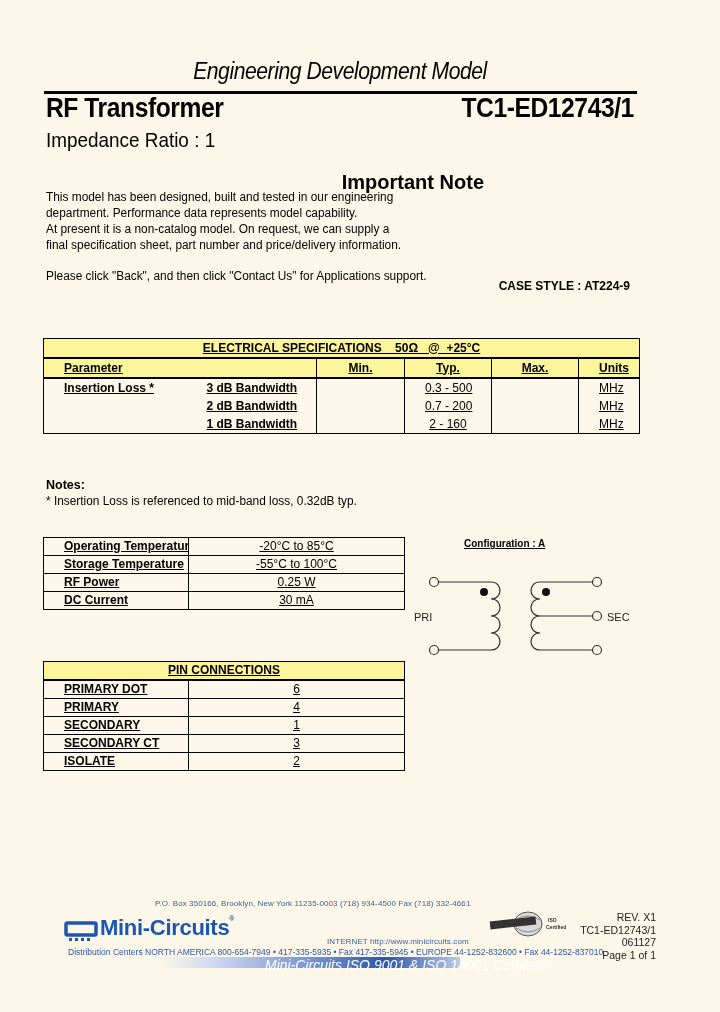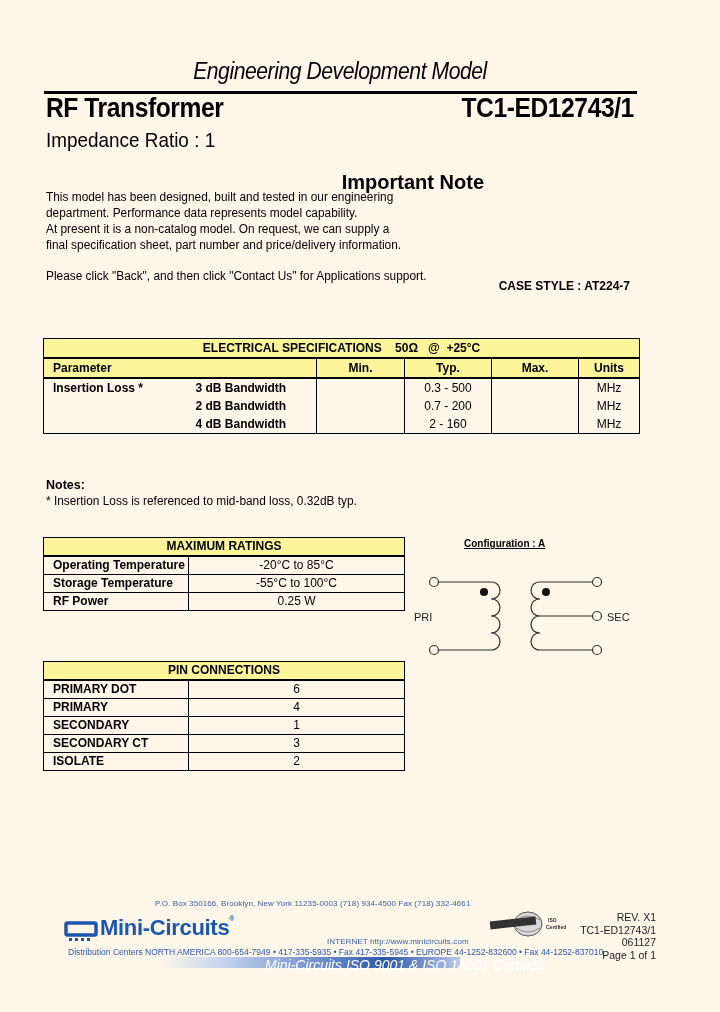"CASE STYLE : AT224-7" div.abs { text: AT224-7 -> AT224-9 }
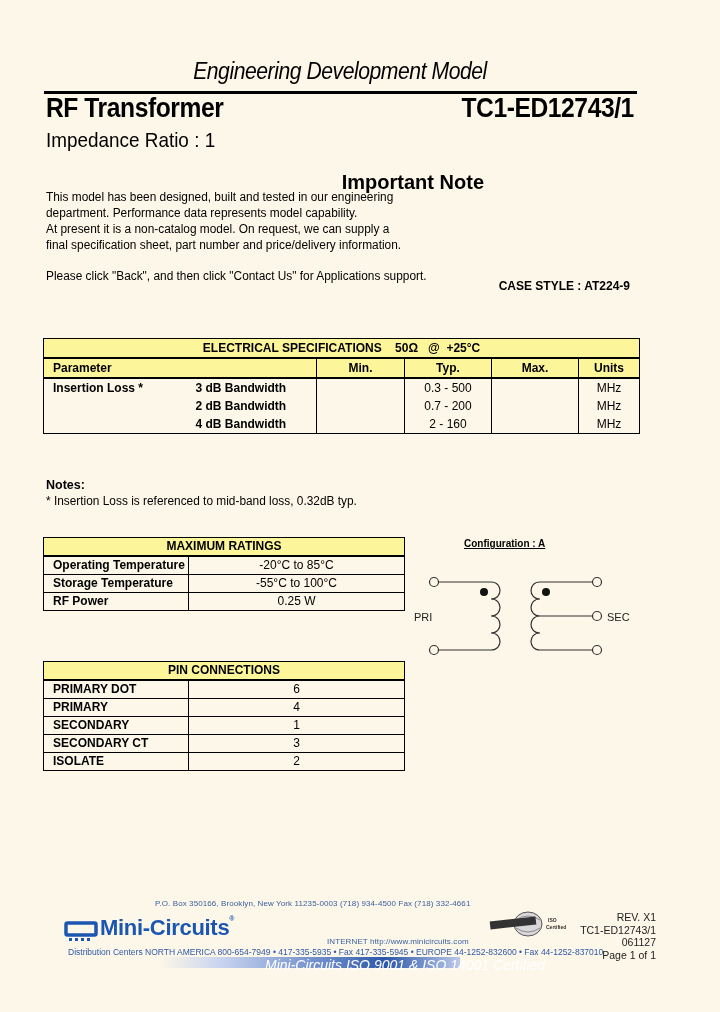"ELECTRICAL SPECIFICATIONS 50Ω @ +25°C" table.spec td { padding: 0 9px -> 0 20px; text-decoration: none -> underline }
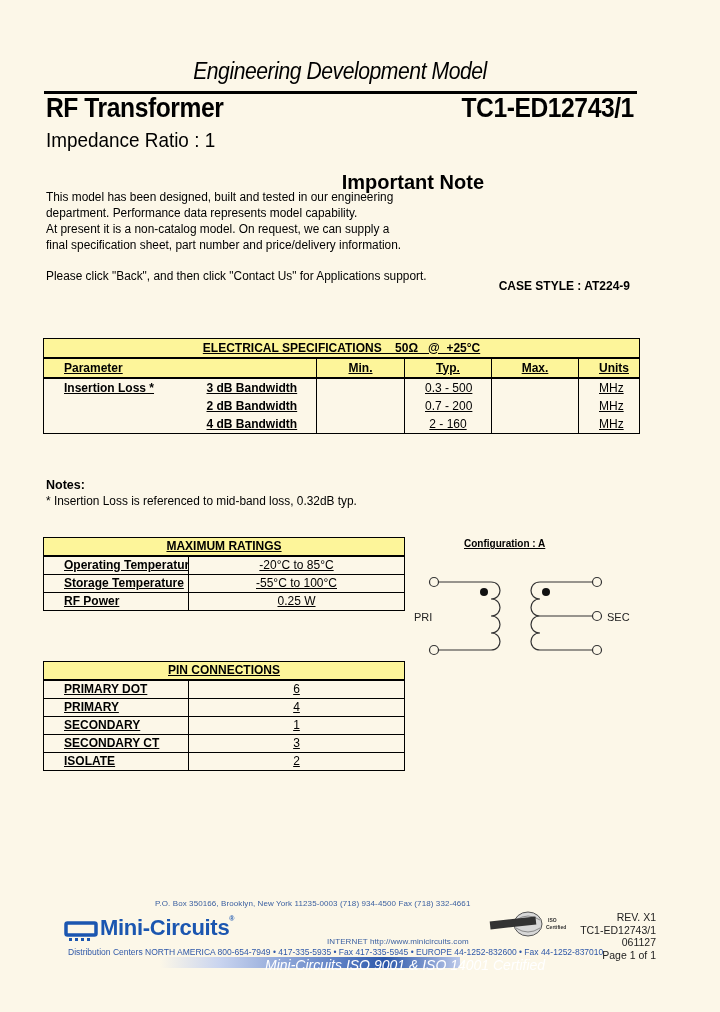"4 dB Bandwidth" td.b { text: 4 -> 1 }
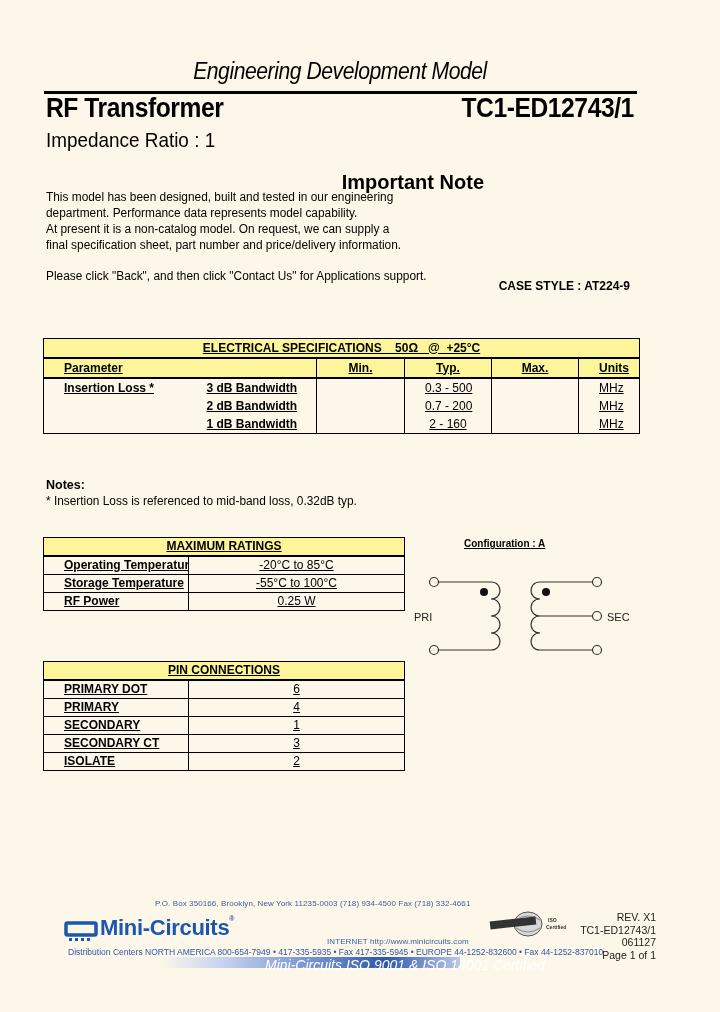"MAXIMUM RATINGS" tr.hdr { html: <tr> <td>MAXIMUM RATINGS</td> </tr> -> none }
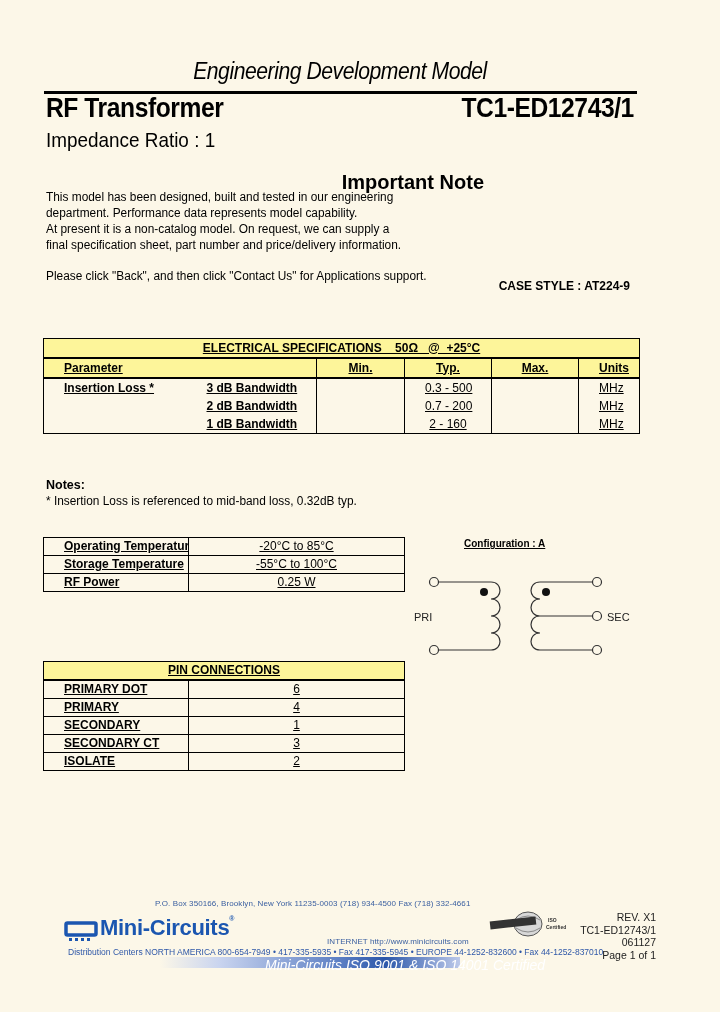"DC Current" tr { html: none -> <tr> <td>DC Current</td> <td>30 mA</td> </tr> }
